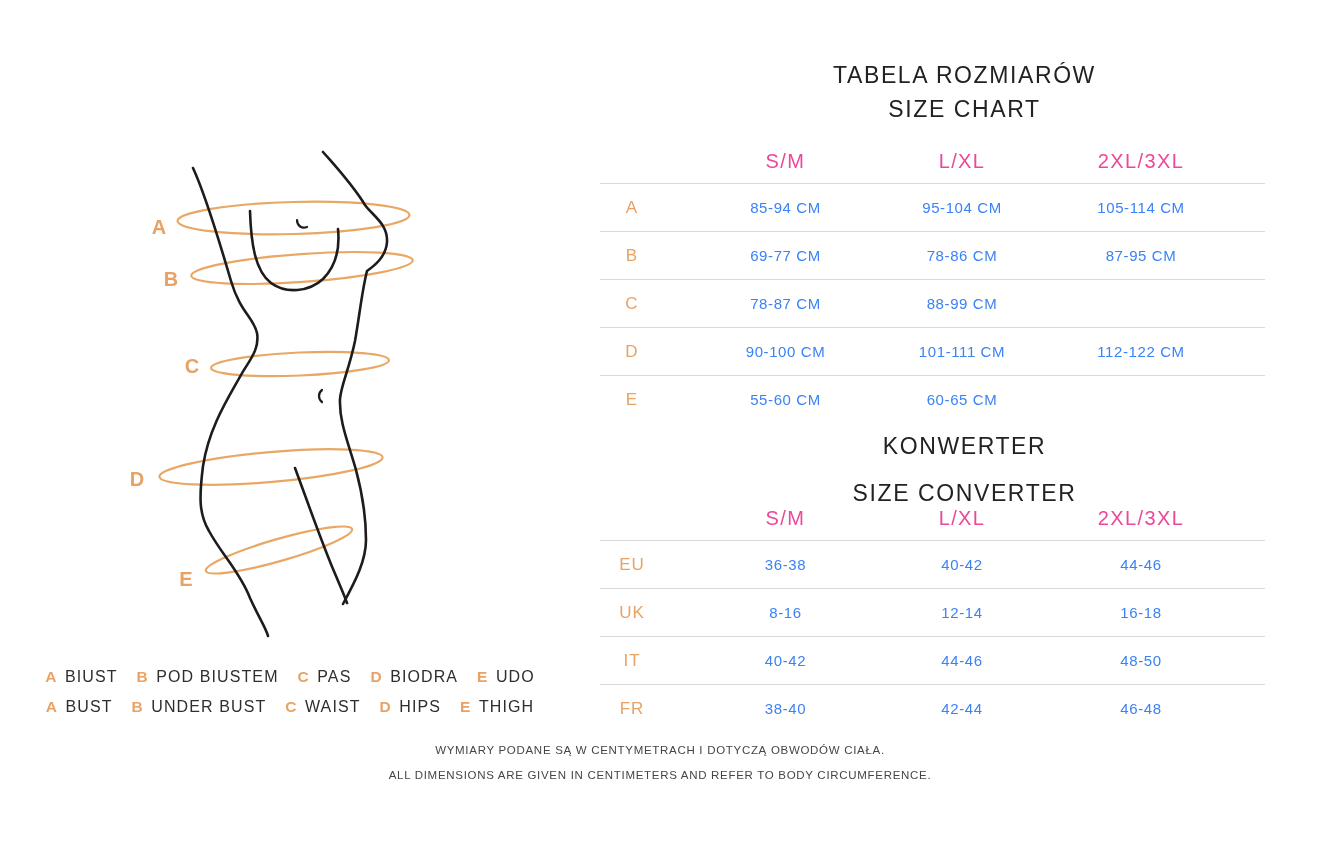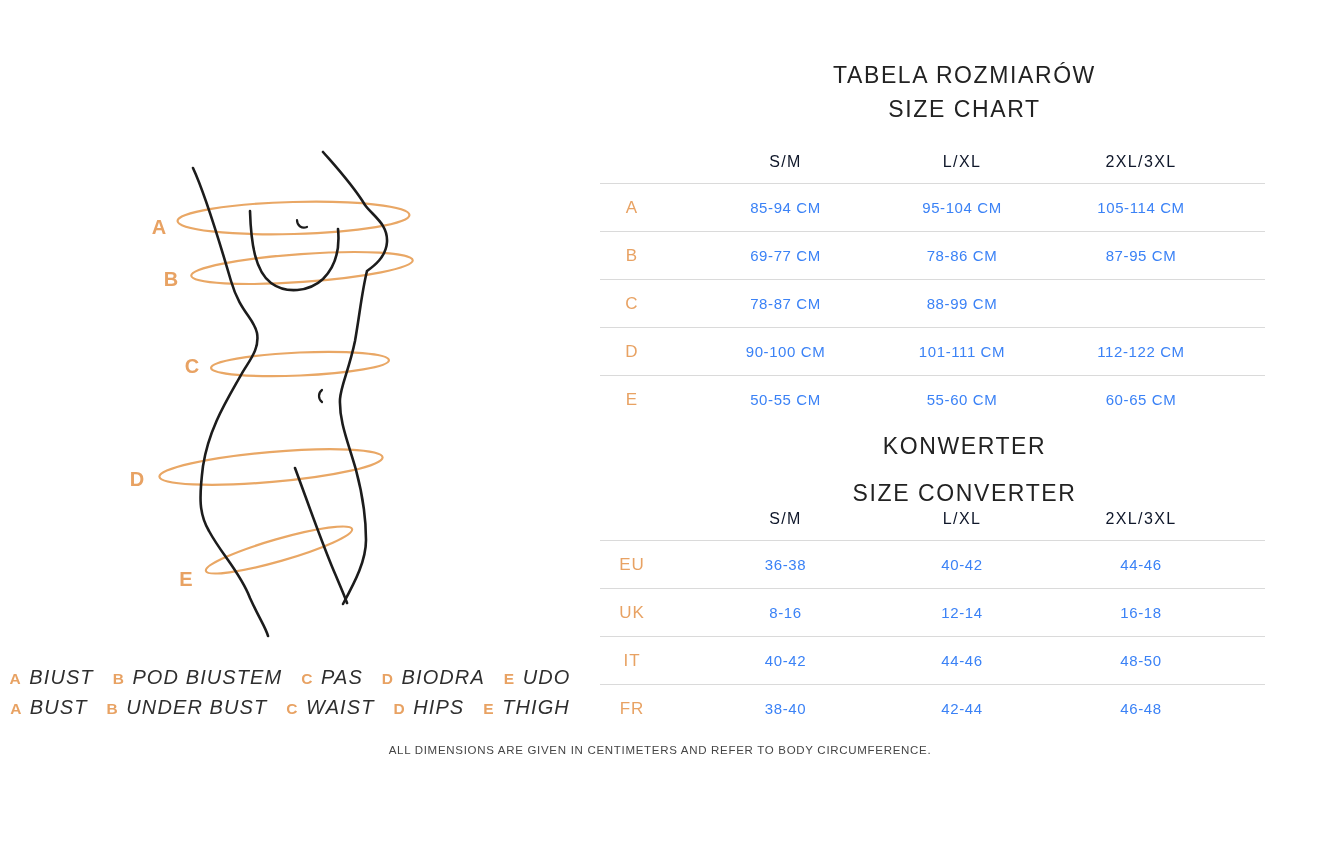"S/M" .col-h { color: #0f172a -> #ec4899; font-size: 16px -> 20px }
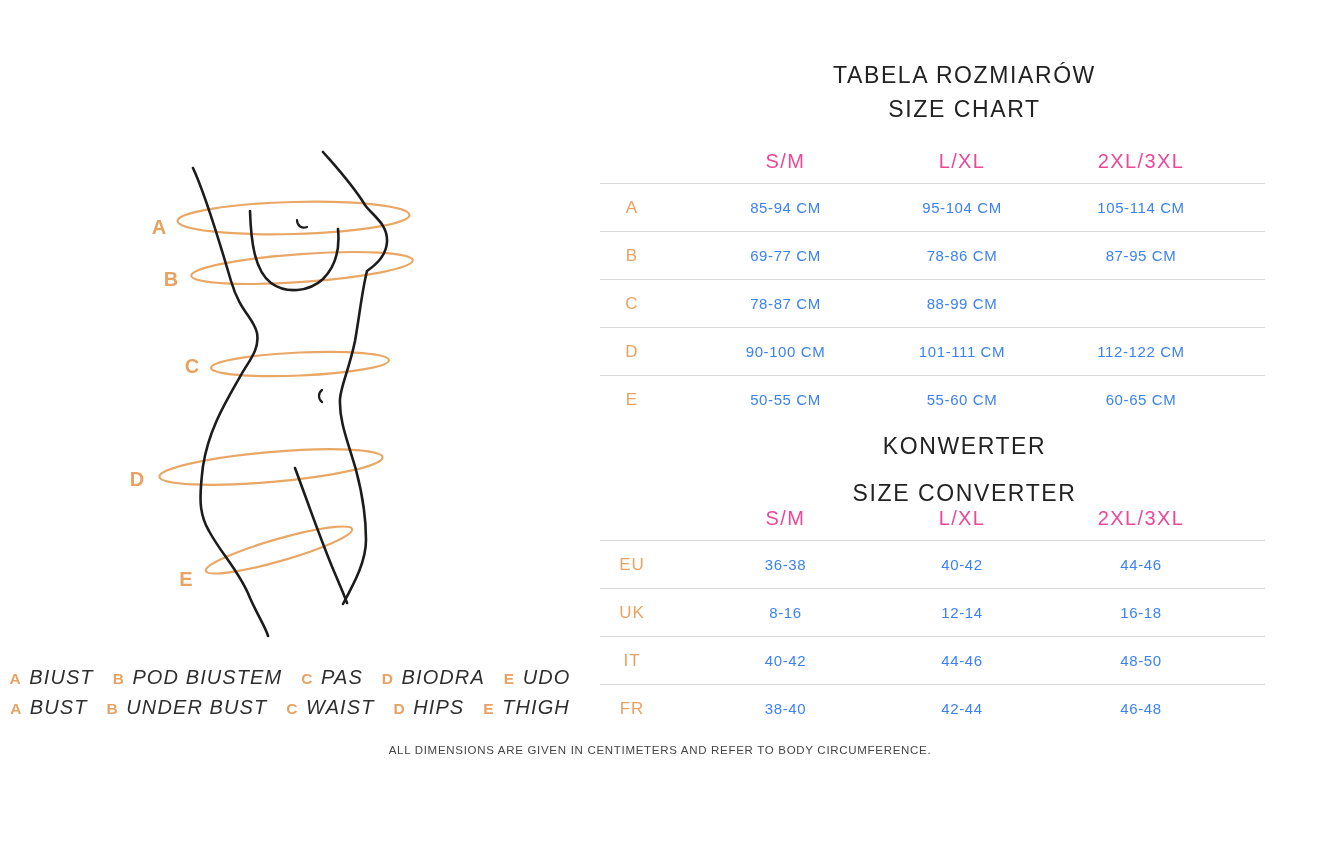"50-55 CM" span.tval { html: <span>50-55 CM</span> -> none }
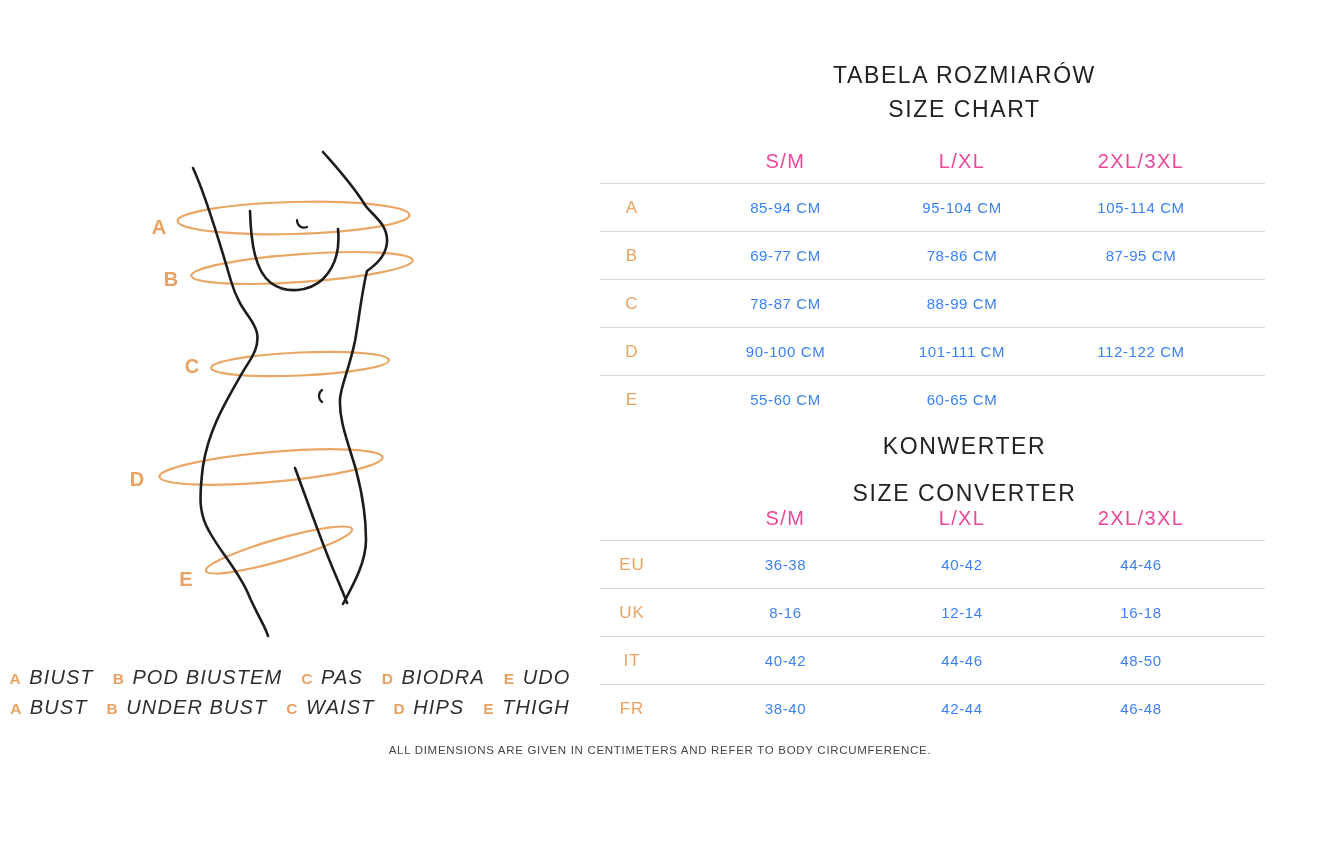"BIUST" .legend-label { font-size: 20px -> 16px; font-style: italic -> none }
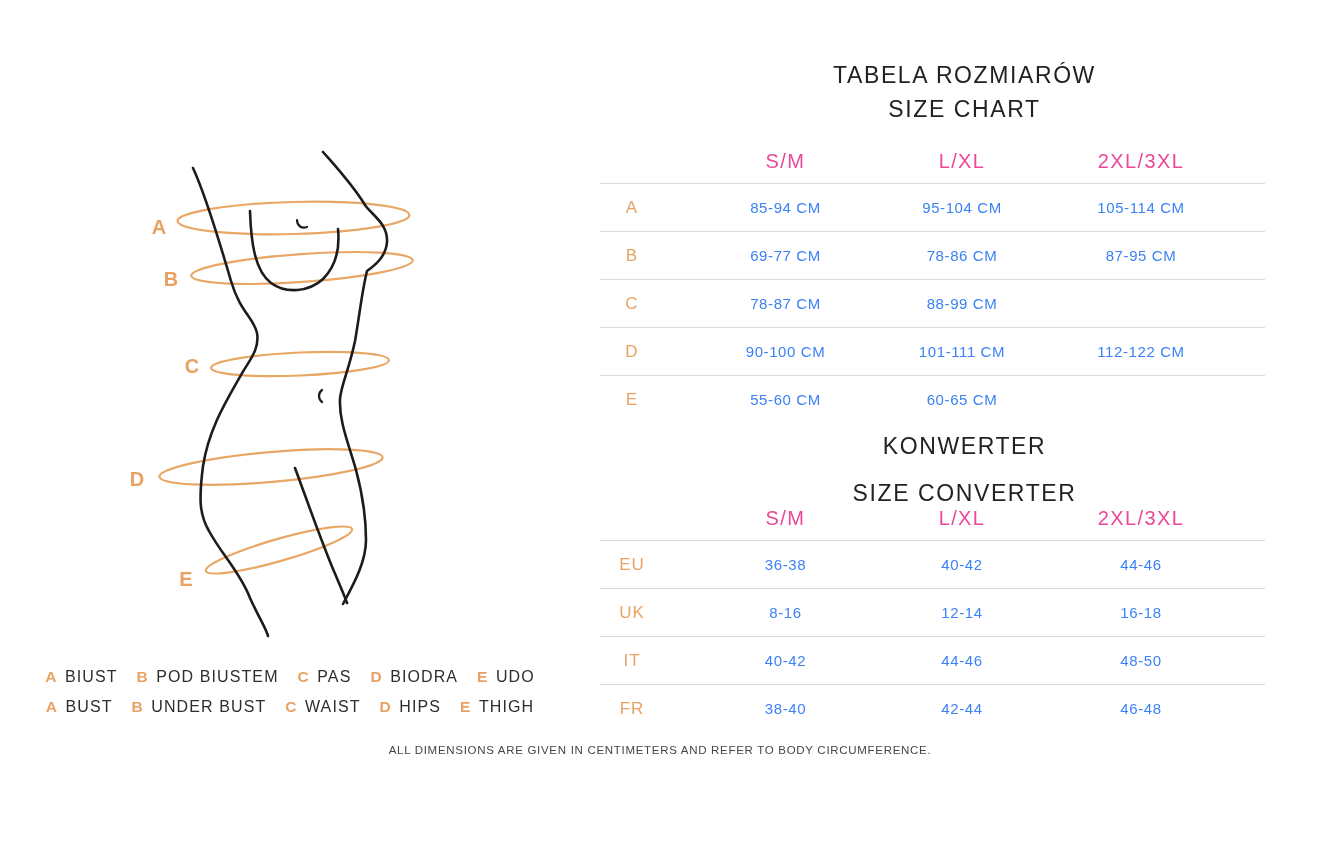"WYMIARY PODANE SĄ W CENTYMETRACH" p { html: none -> <p>WYMIARY PODANE SĄ W CENTYMETRACH I DOTYCZĄ OBWODÓW CIAŁA.</p> }
